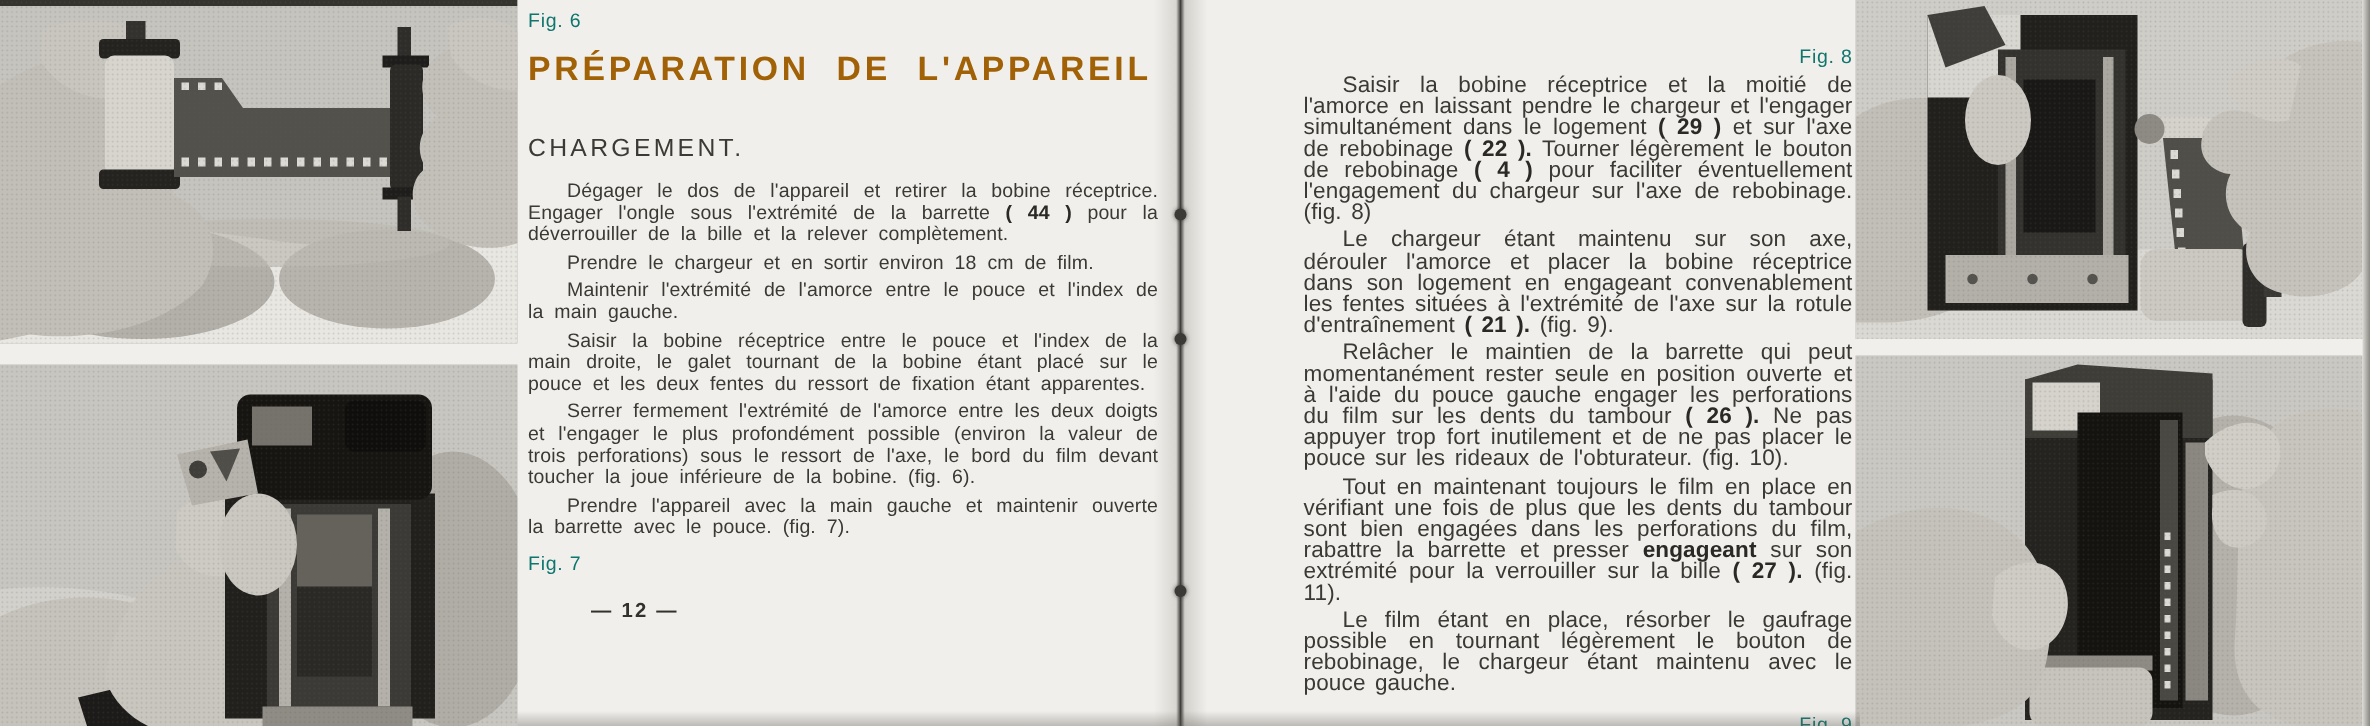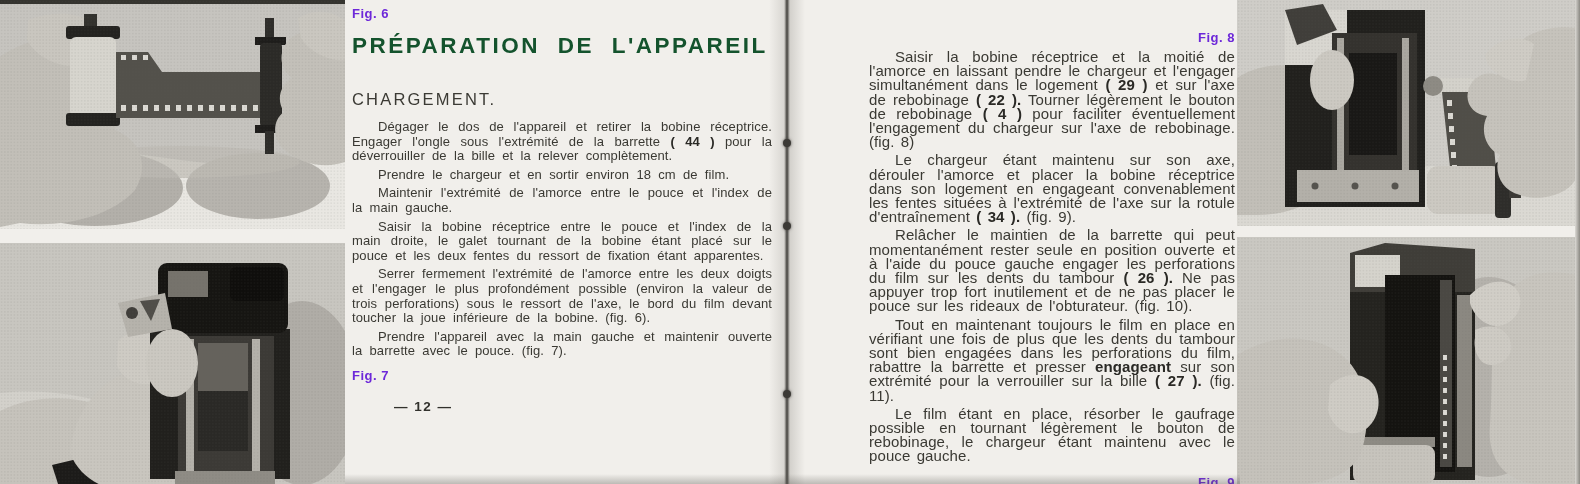"Fig. 6" .fig-label { color: #6d28d9 -> #0f766e; font-weight: bold -> none }
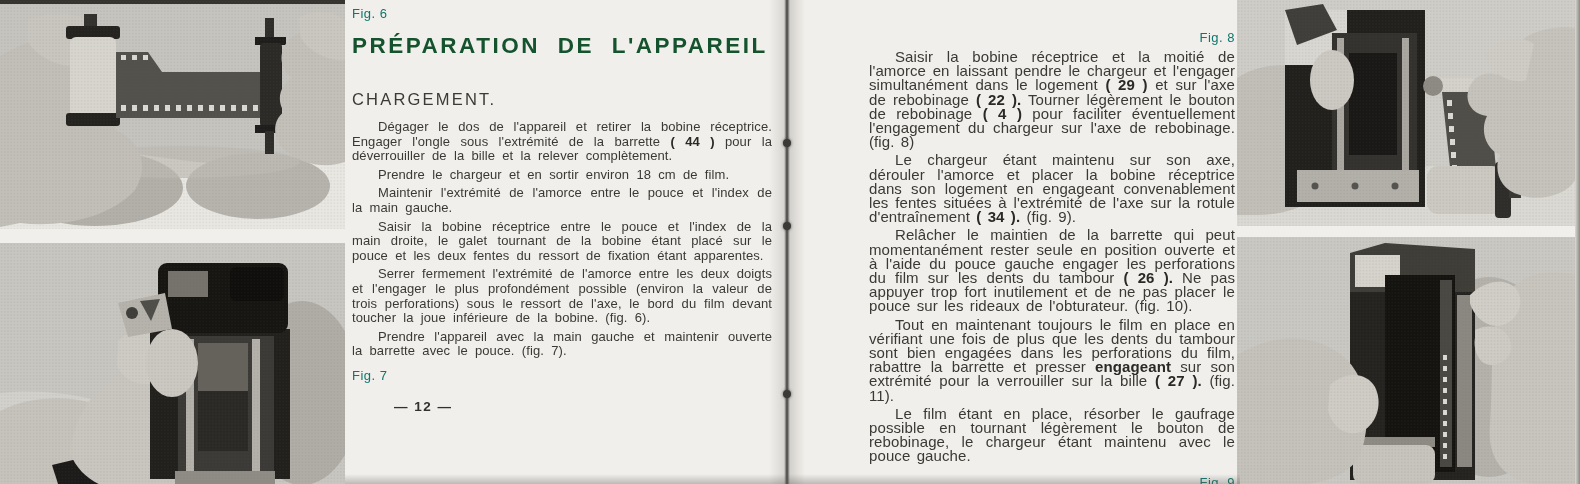"PRÉPARATION DE L'APPAREIL" .doc-title { color: #14532d -> #a16207 }
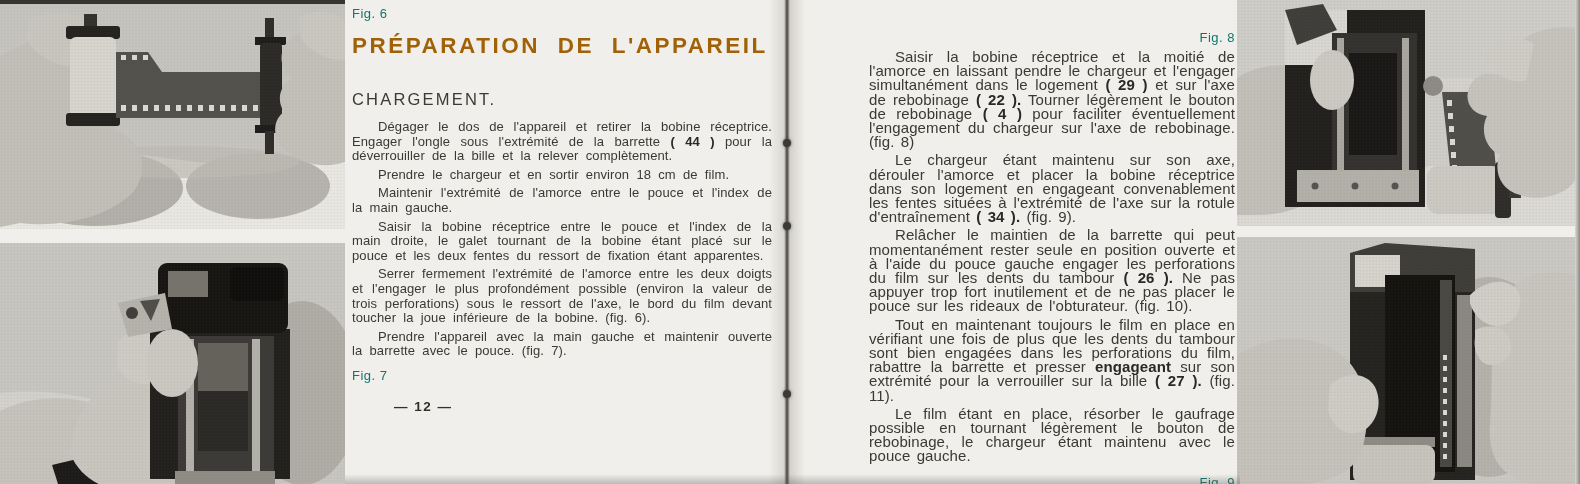"( 34 )." span.b { text: 34 -> 21 }
